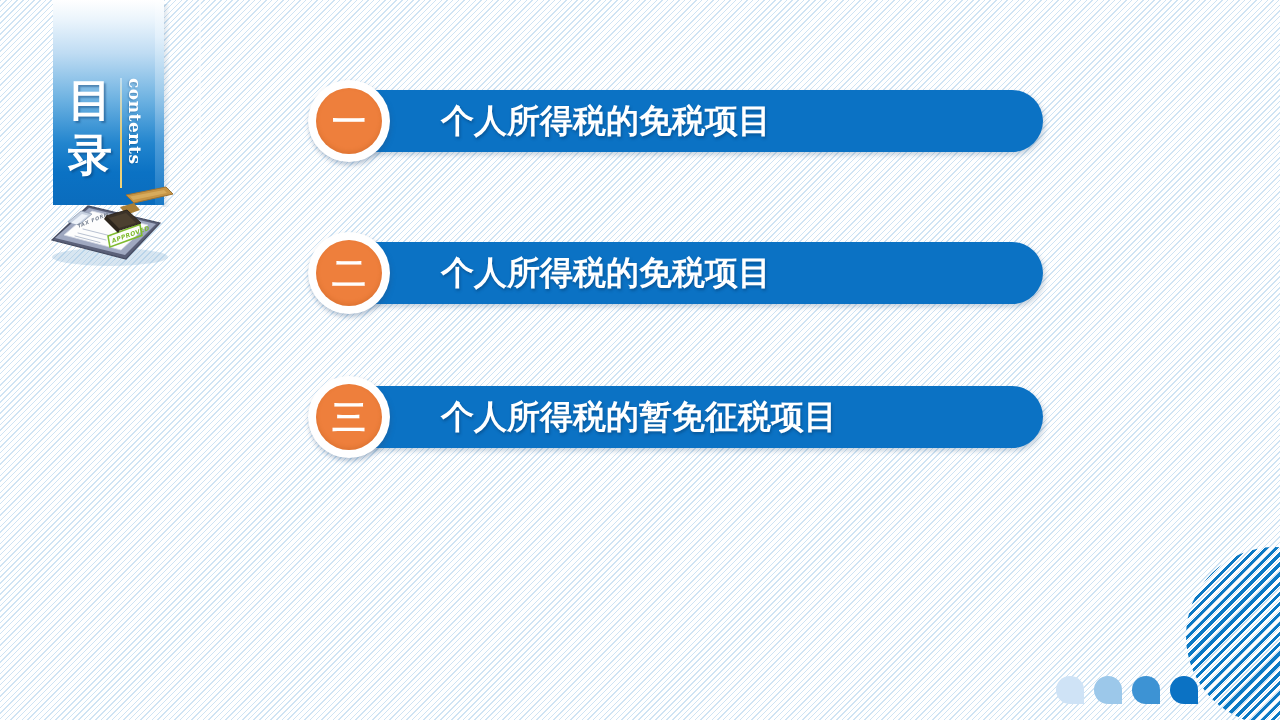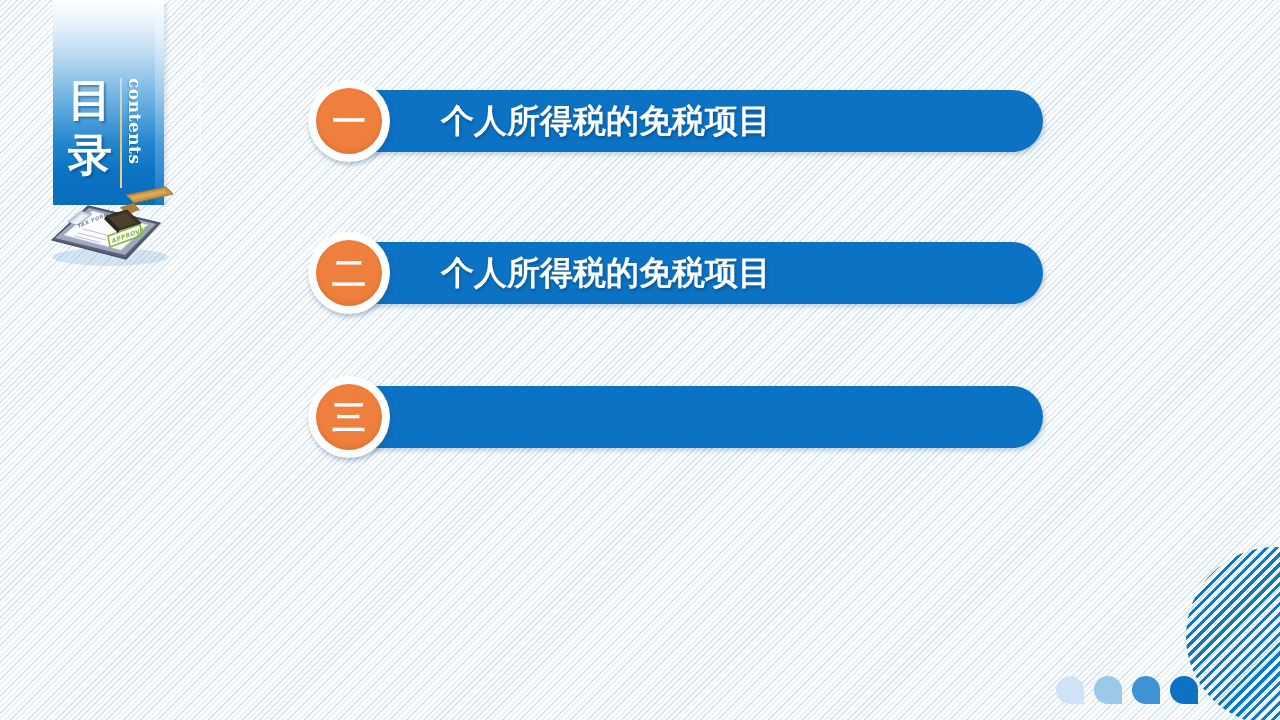"个人所得税的暂免征税项目" div.bar-label { html: none -> <div>个人所得税的暂免征税项目</div> }
